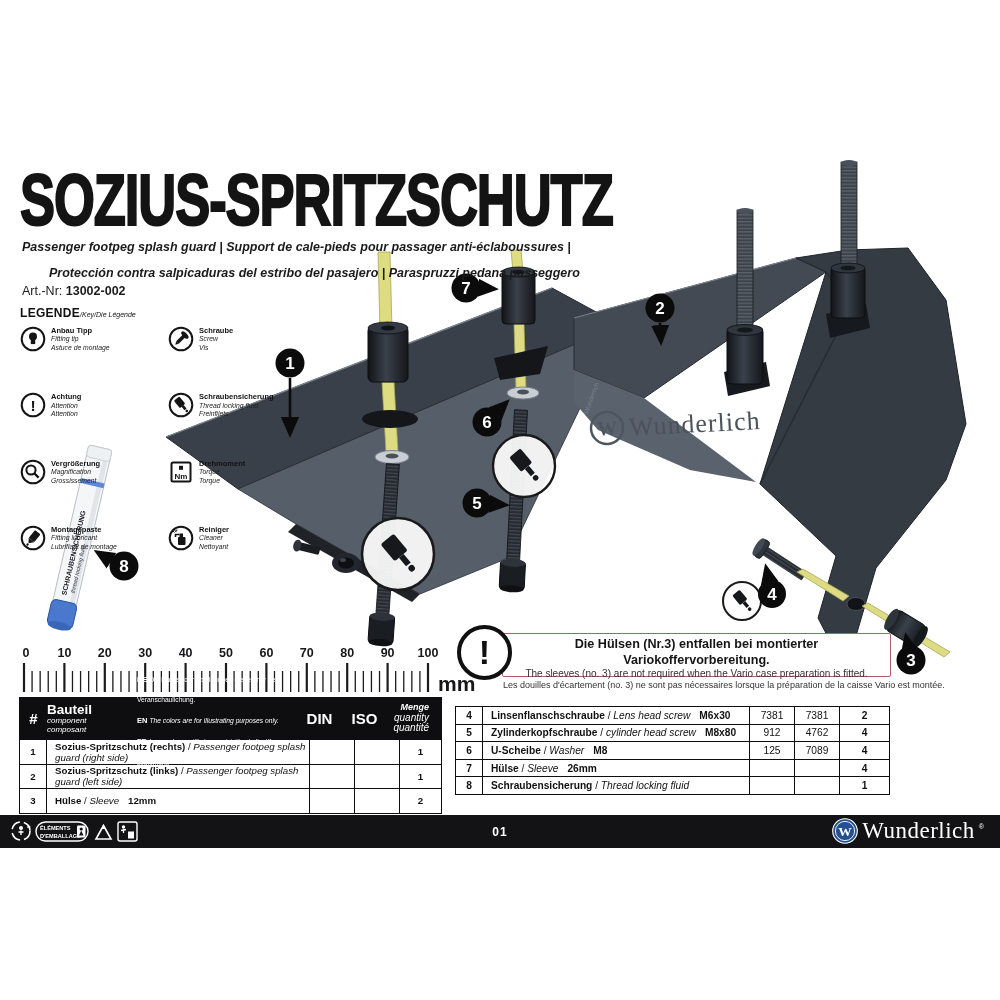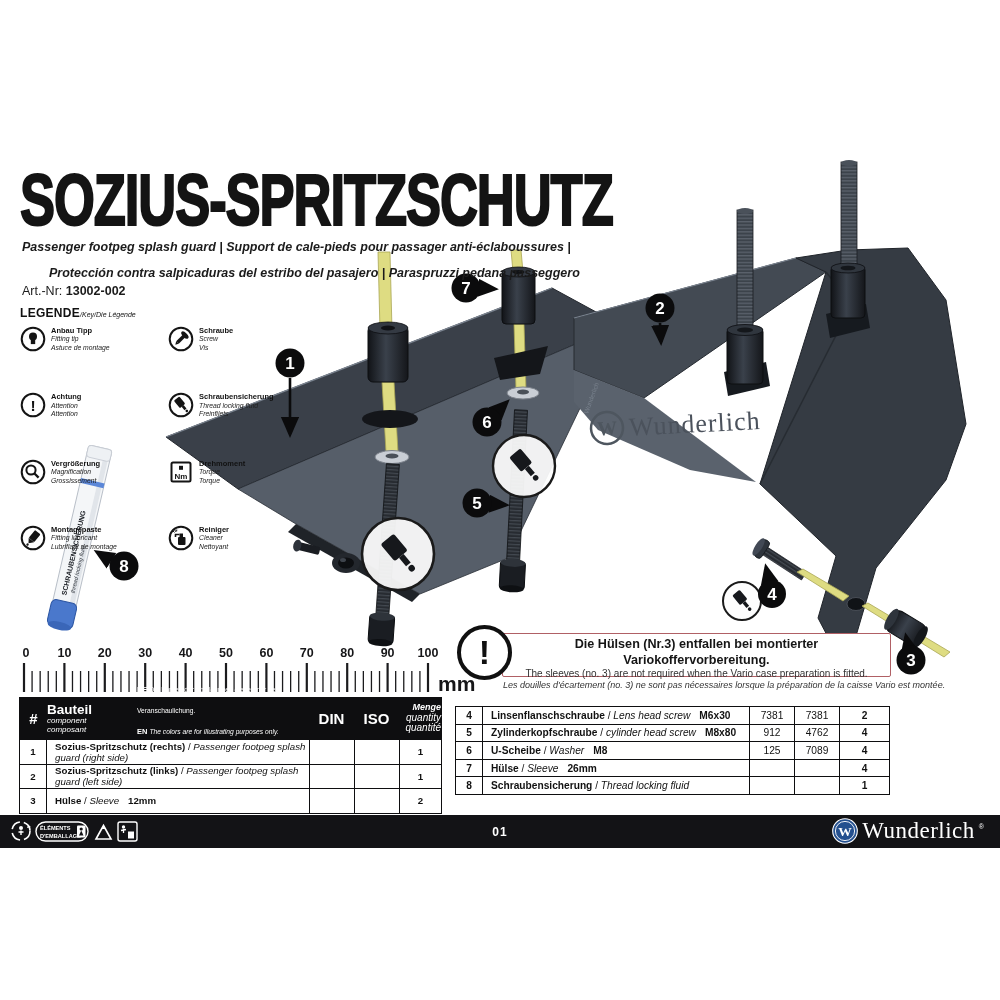"Les douilles d'écartement (no. 3)" #warn-fr { font-style: italic -> none }
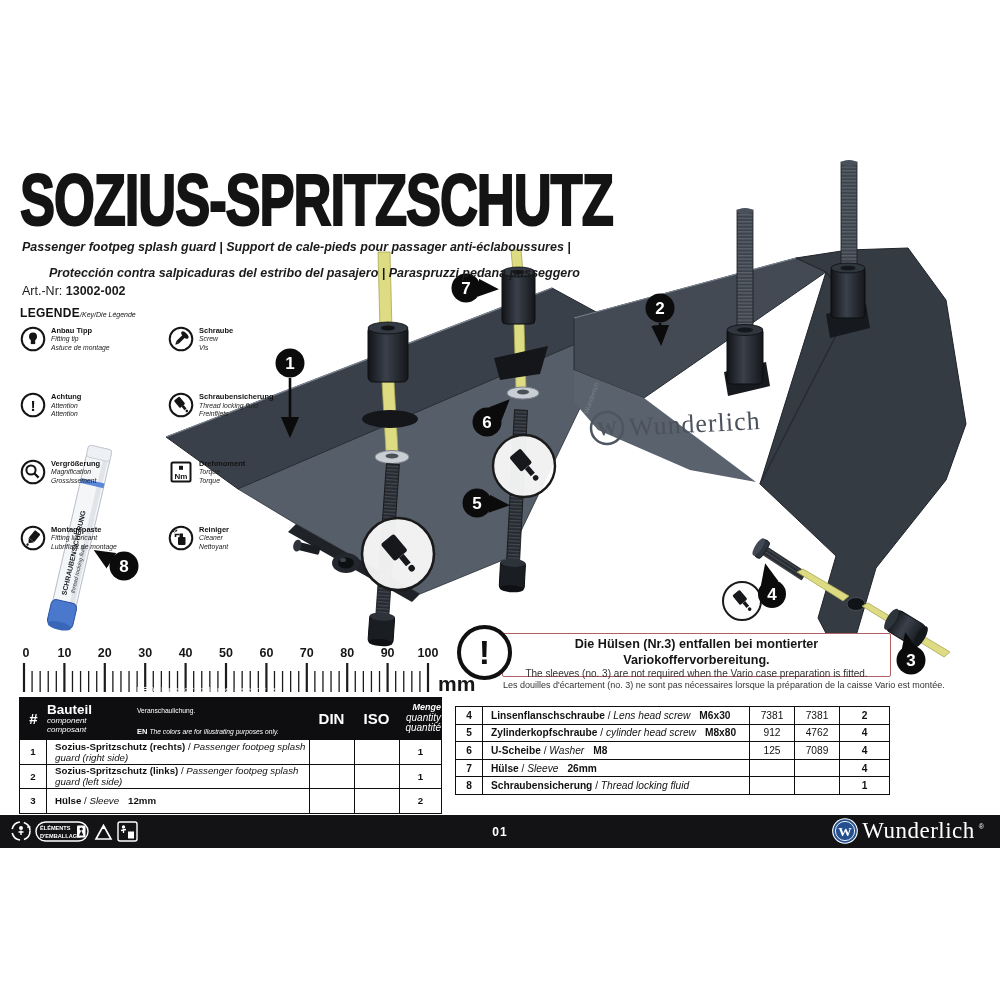"Menge" .th-qty { padding-right: 0 -> 12px }
